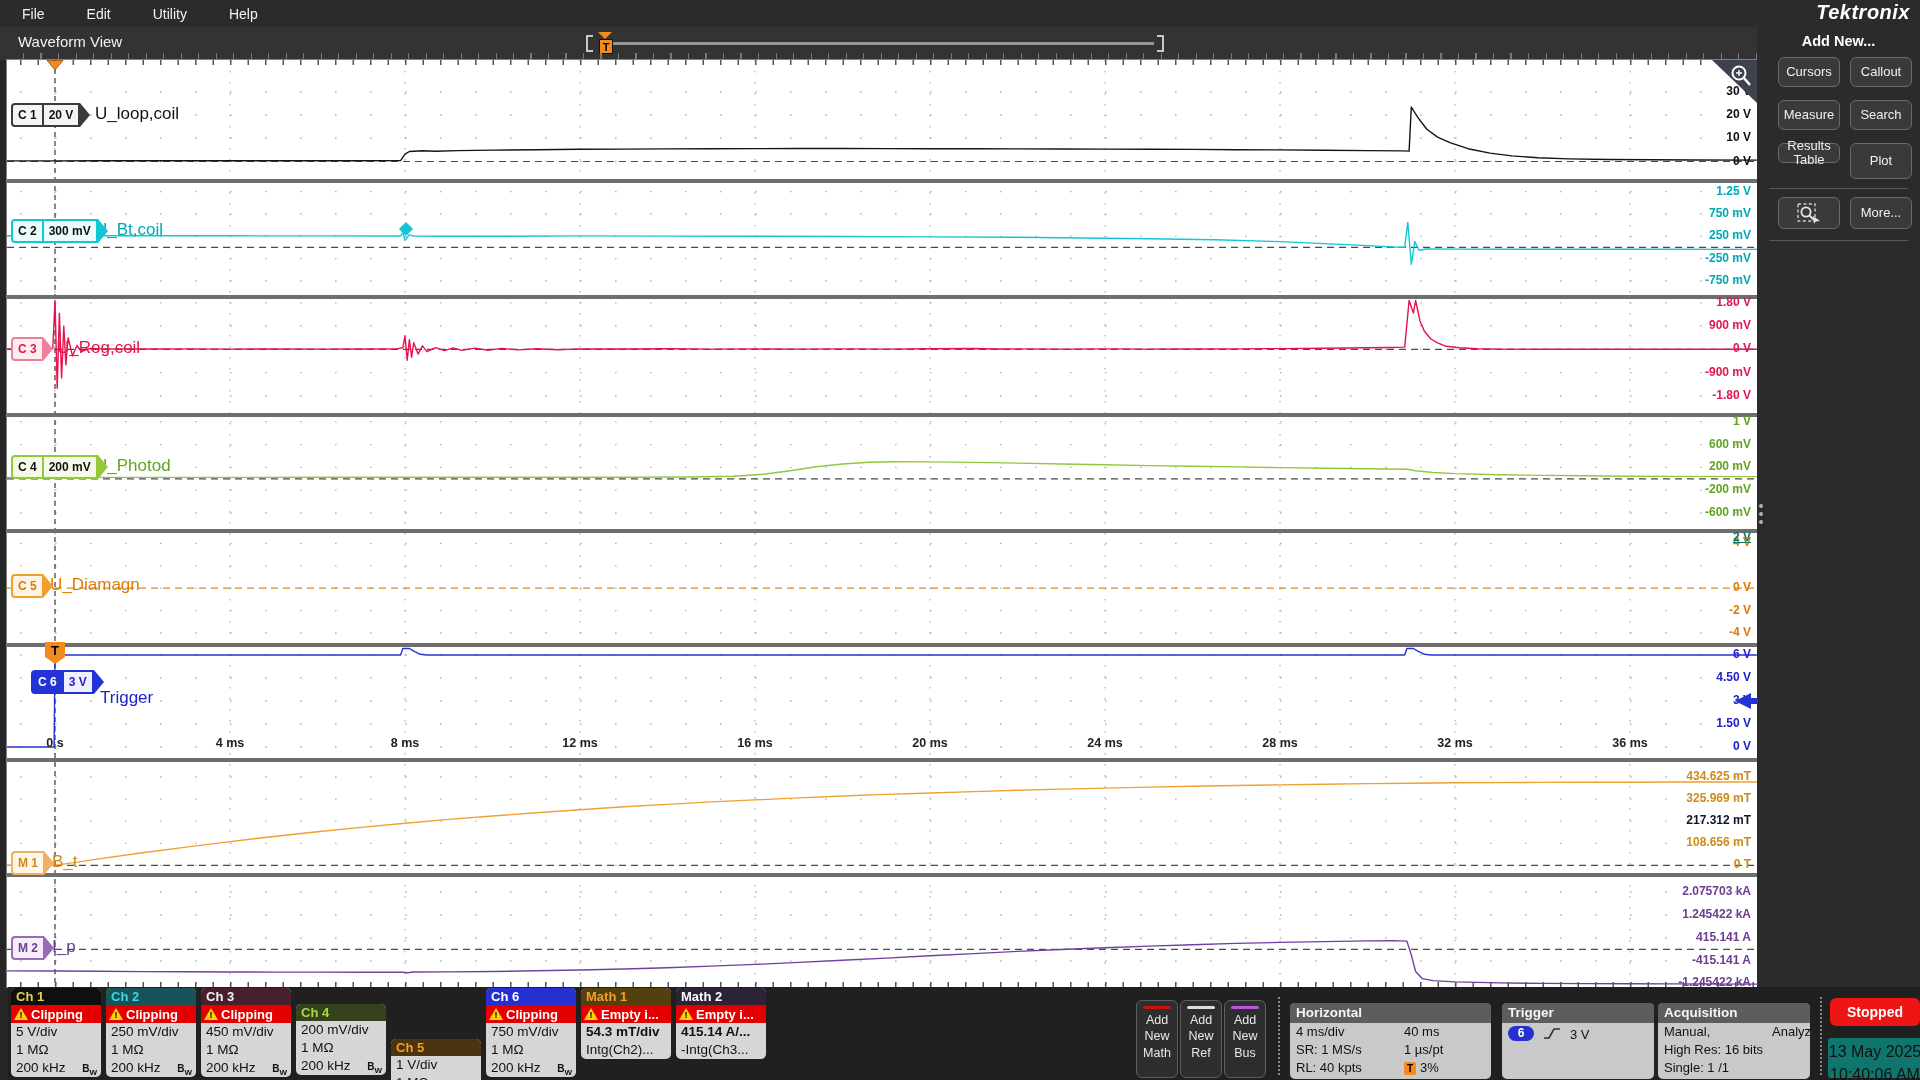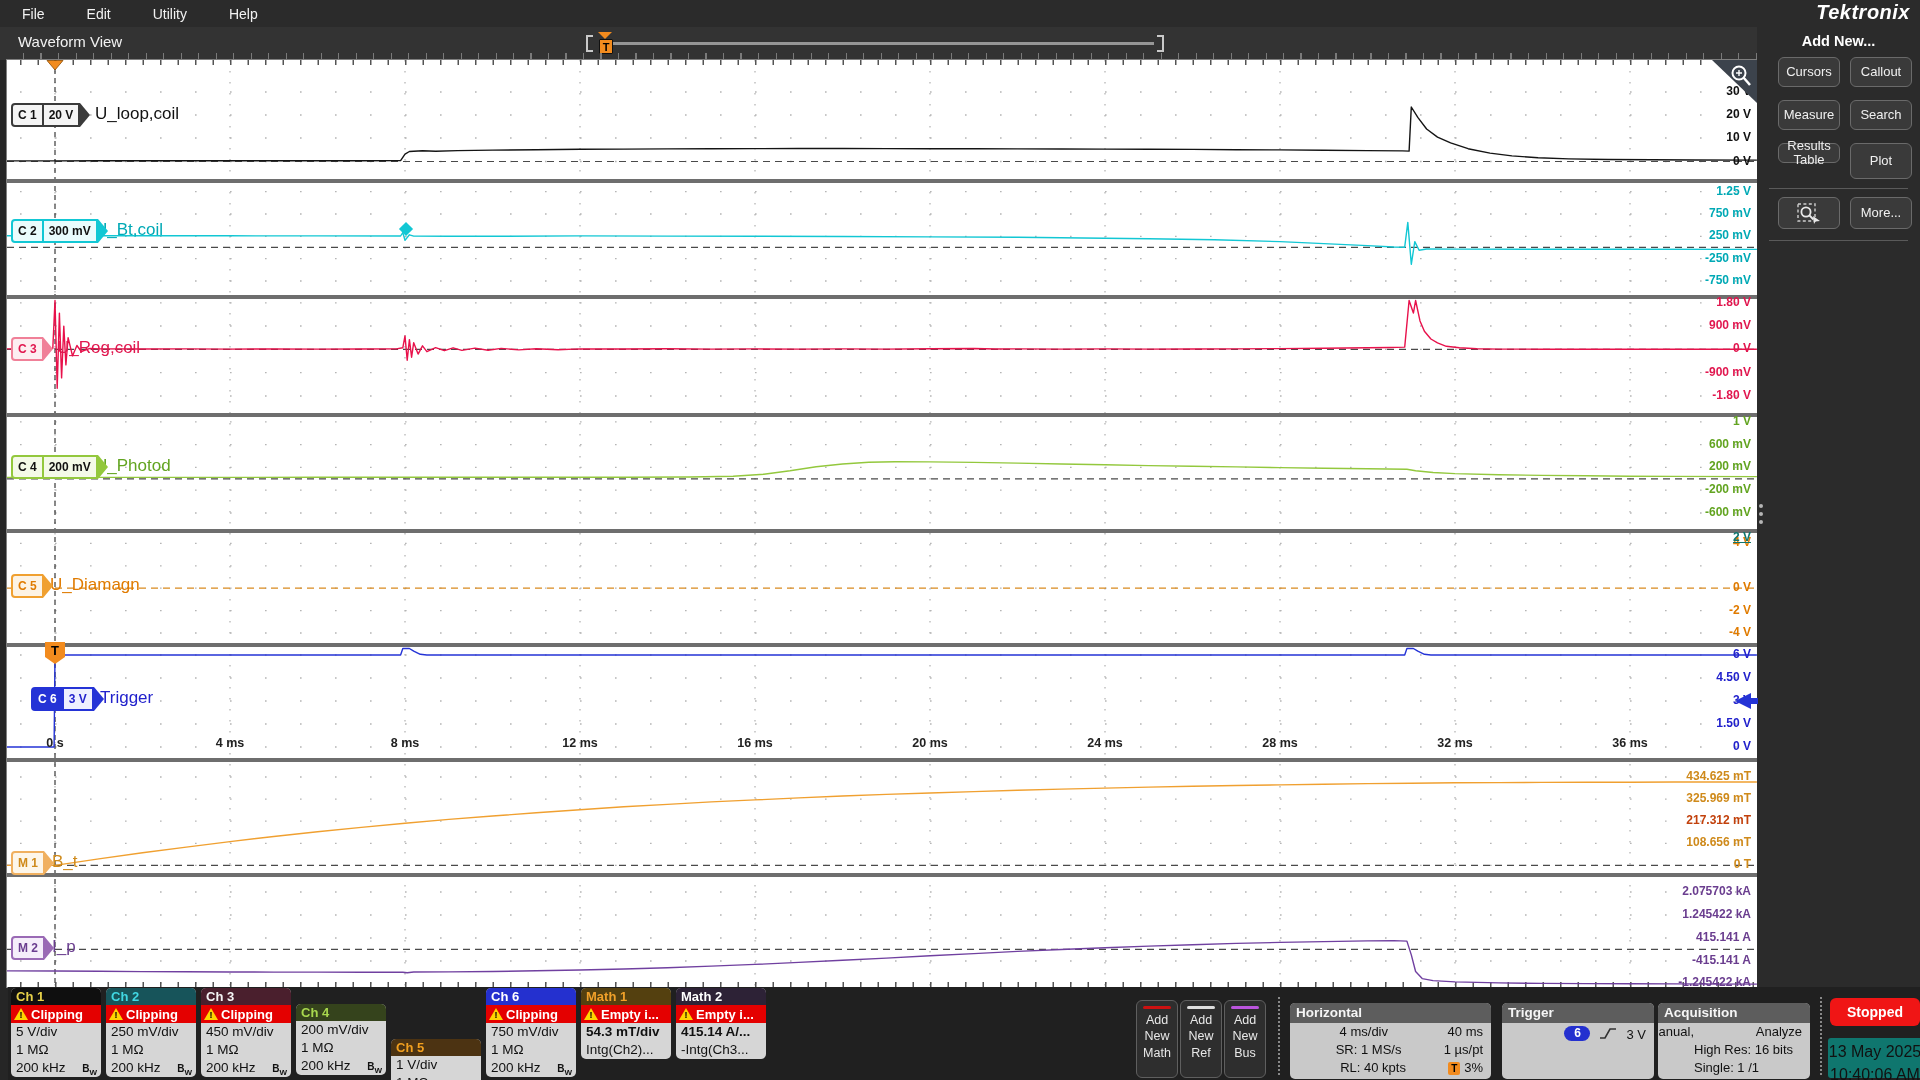"C 6" div.gbadge { top: 627px -> 610px }
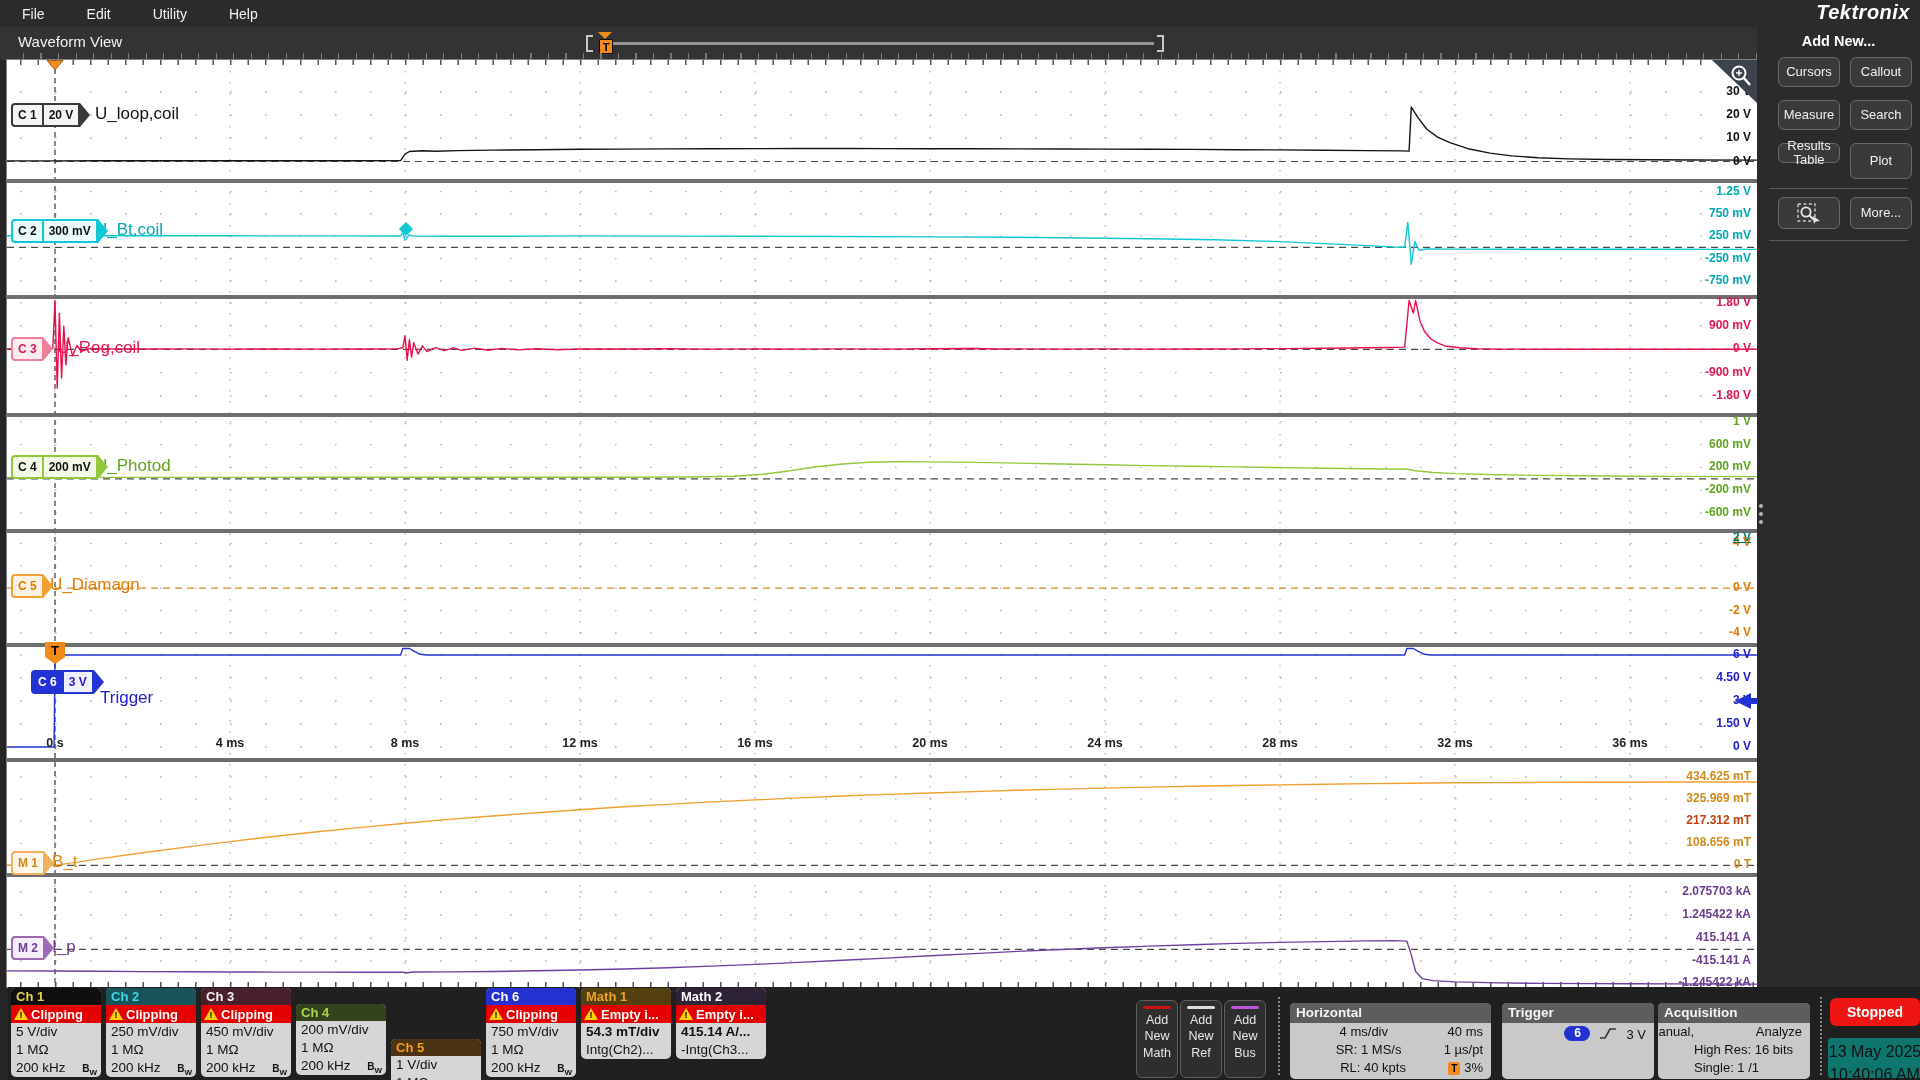"217.312 mT" div.ulabel { color: #c2410c -> #0f172a }
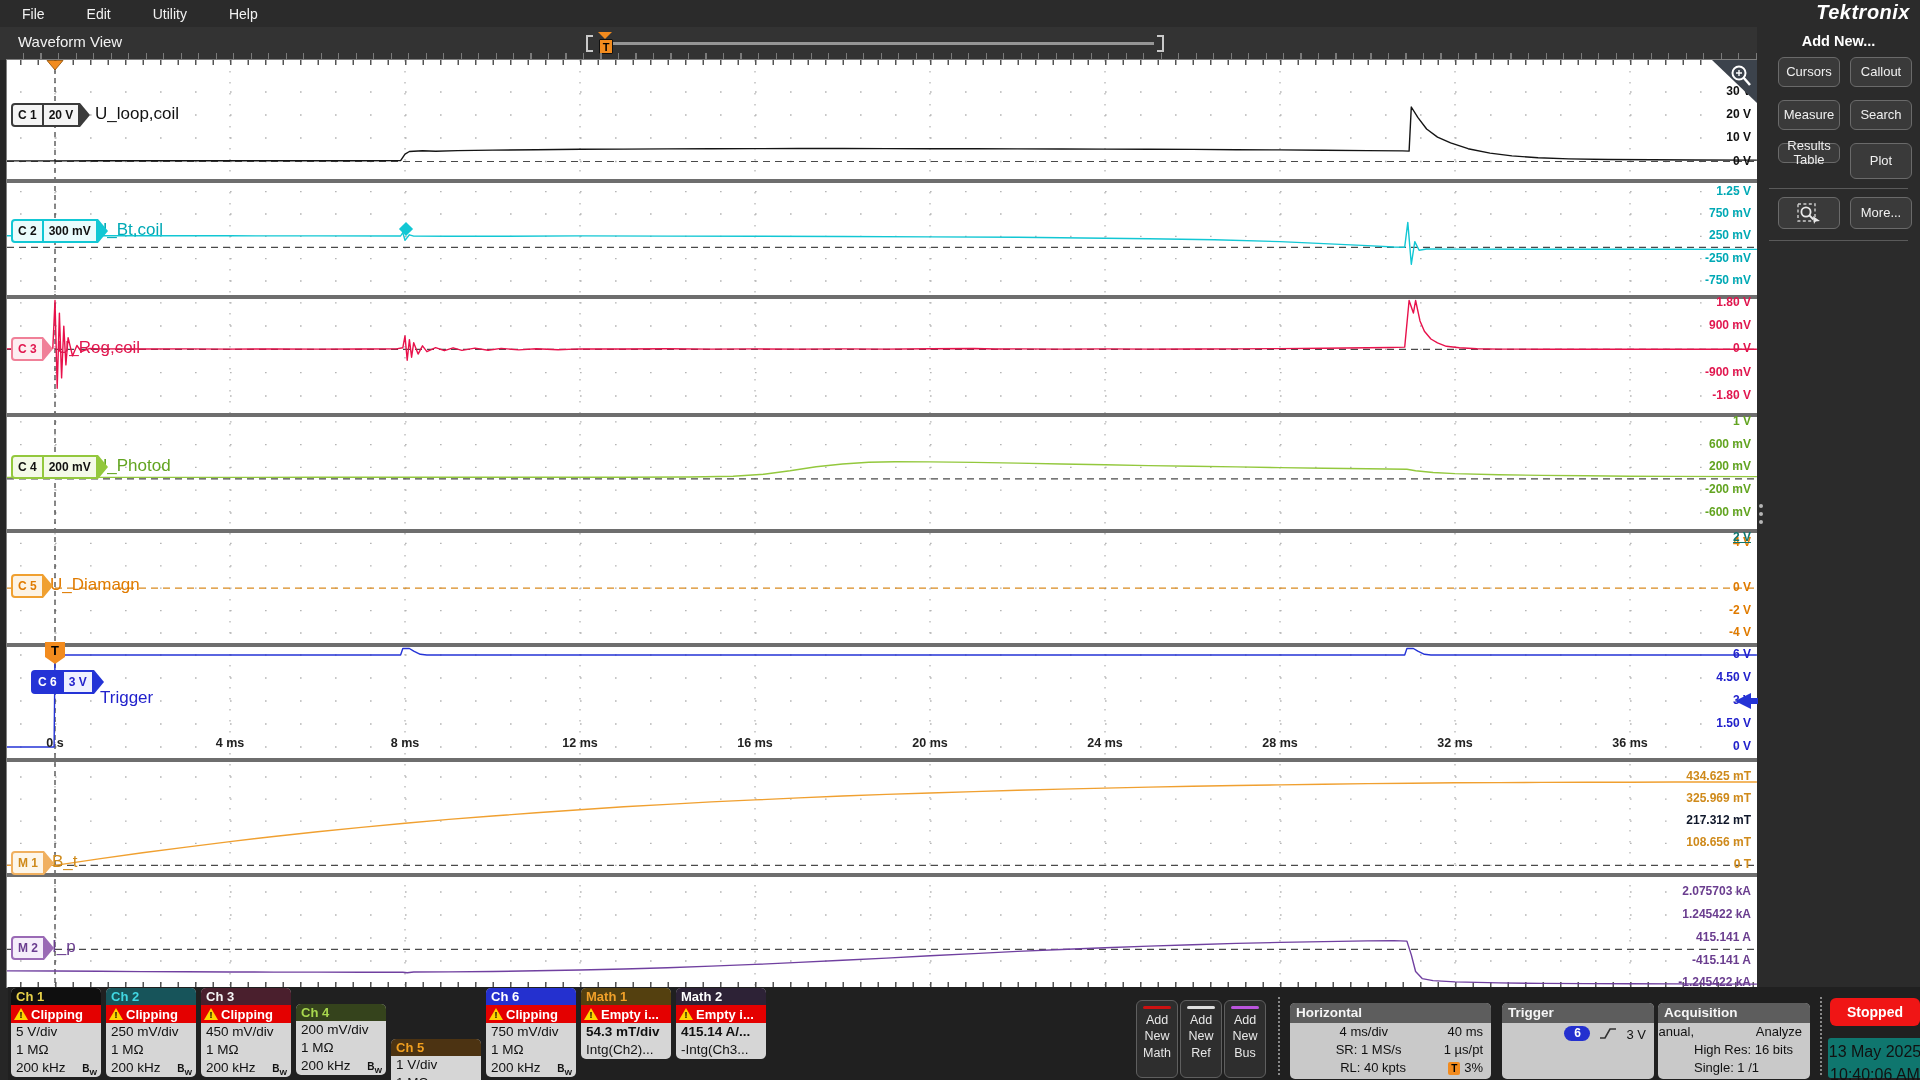"4 ms/div" .pane-row { justify-content: flex-end -> none }
